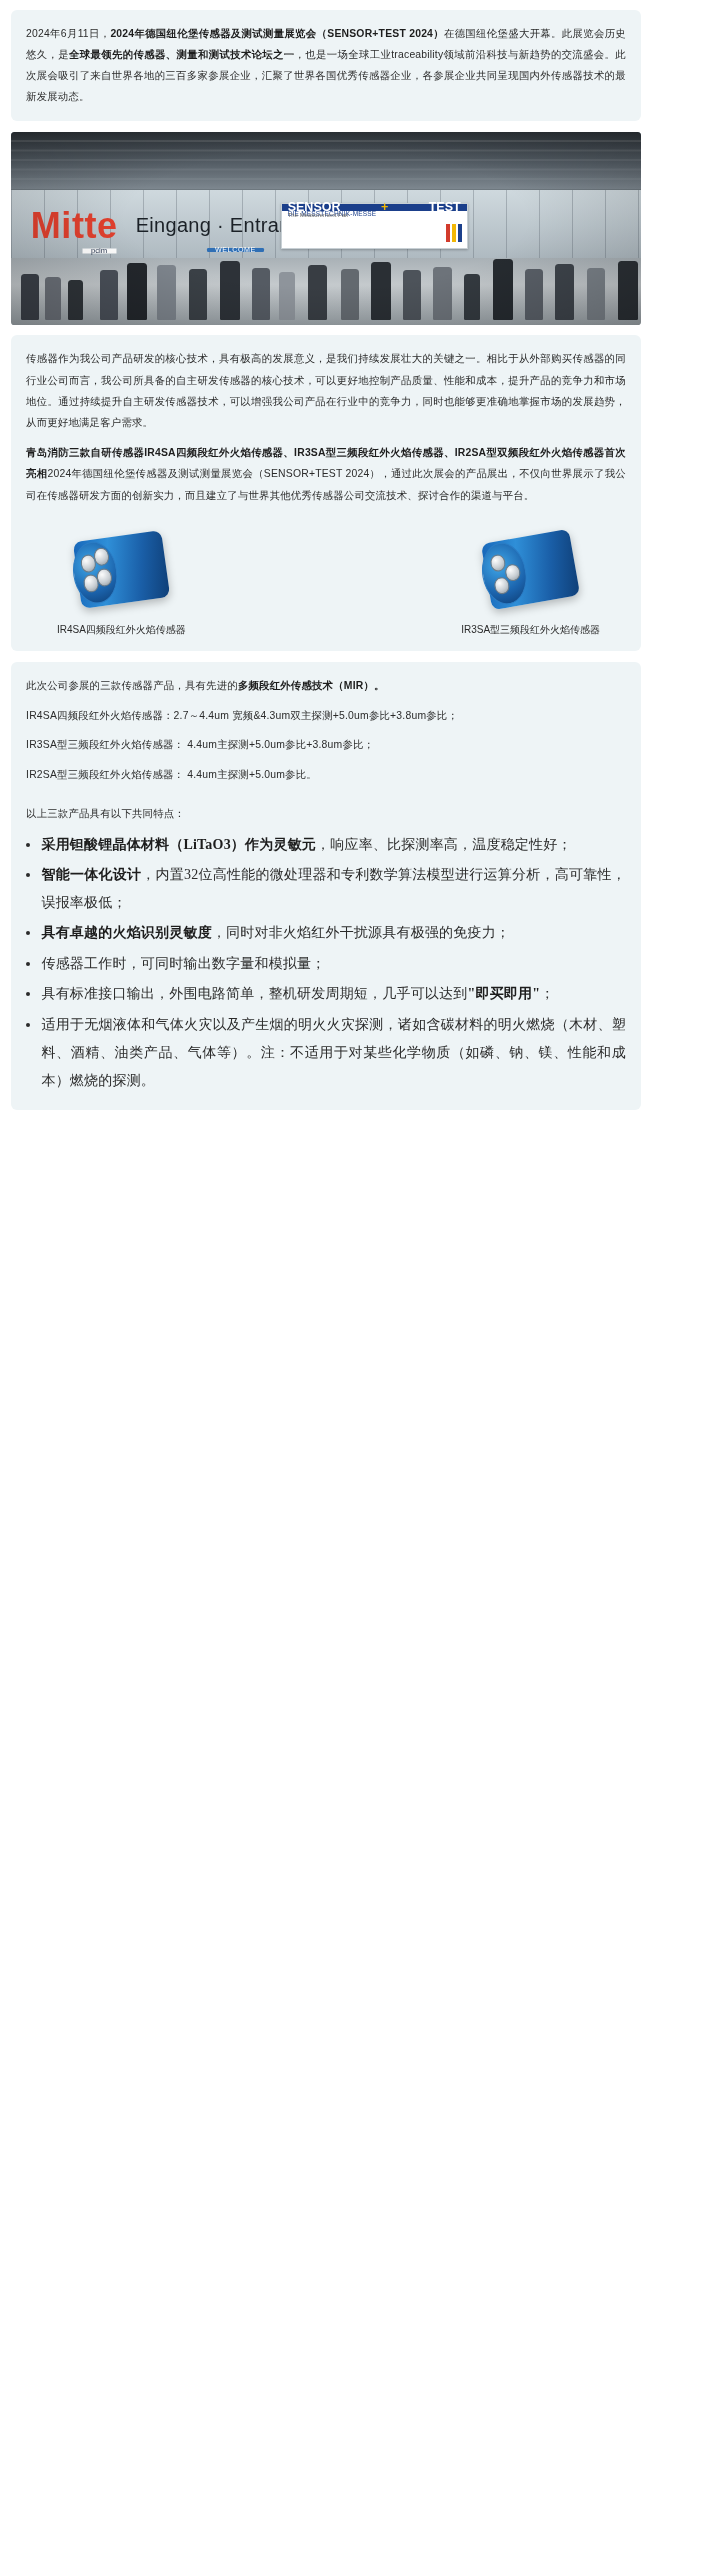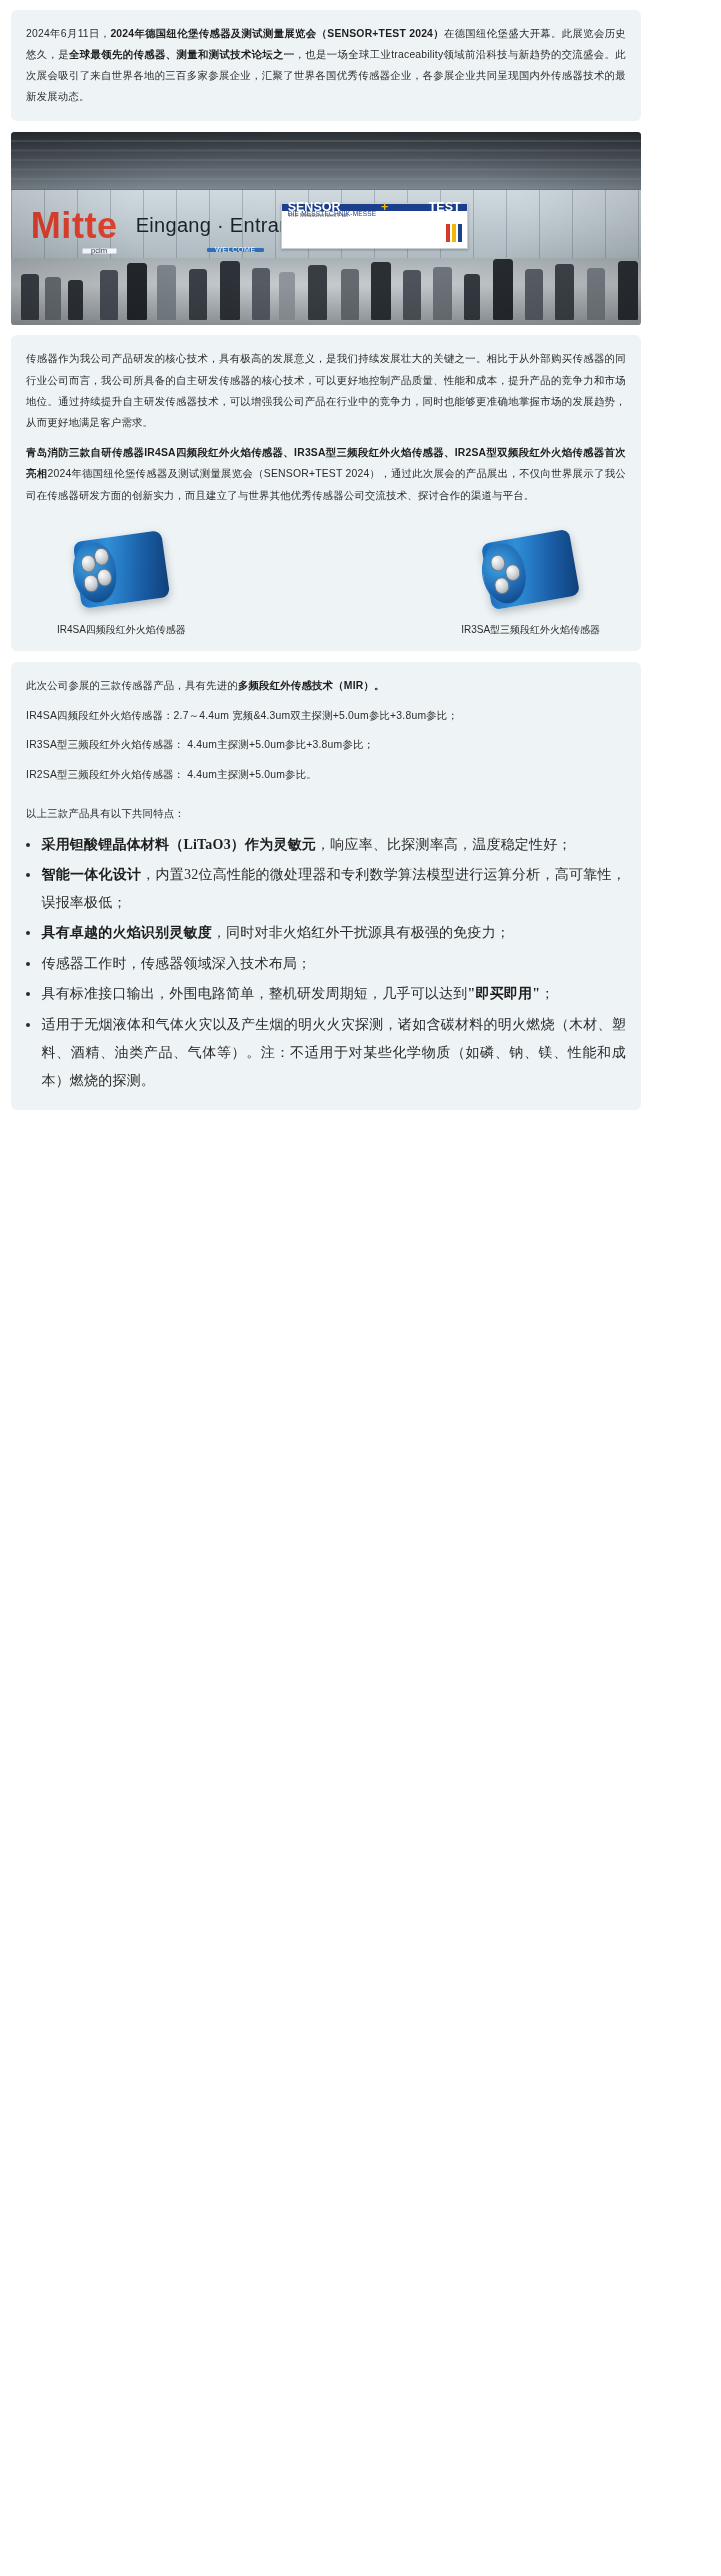"传感器工作时，传感器领域深入技术布局；" span { text: 传感器领域深入技术布局 -> 可同时输出数字量和模拟量 }
